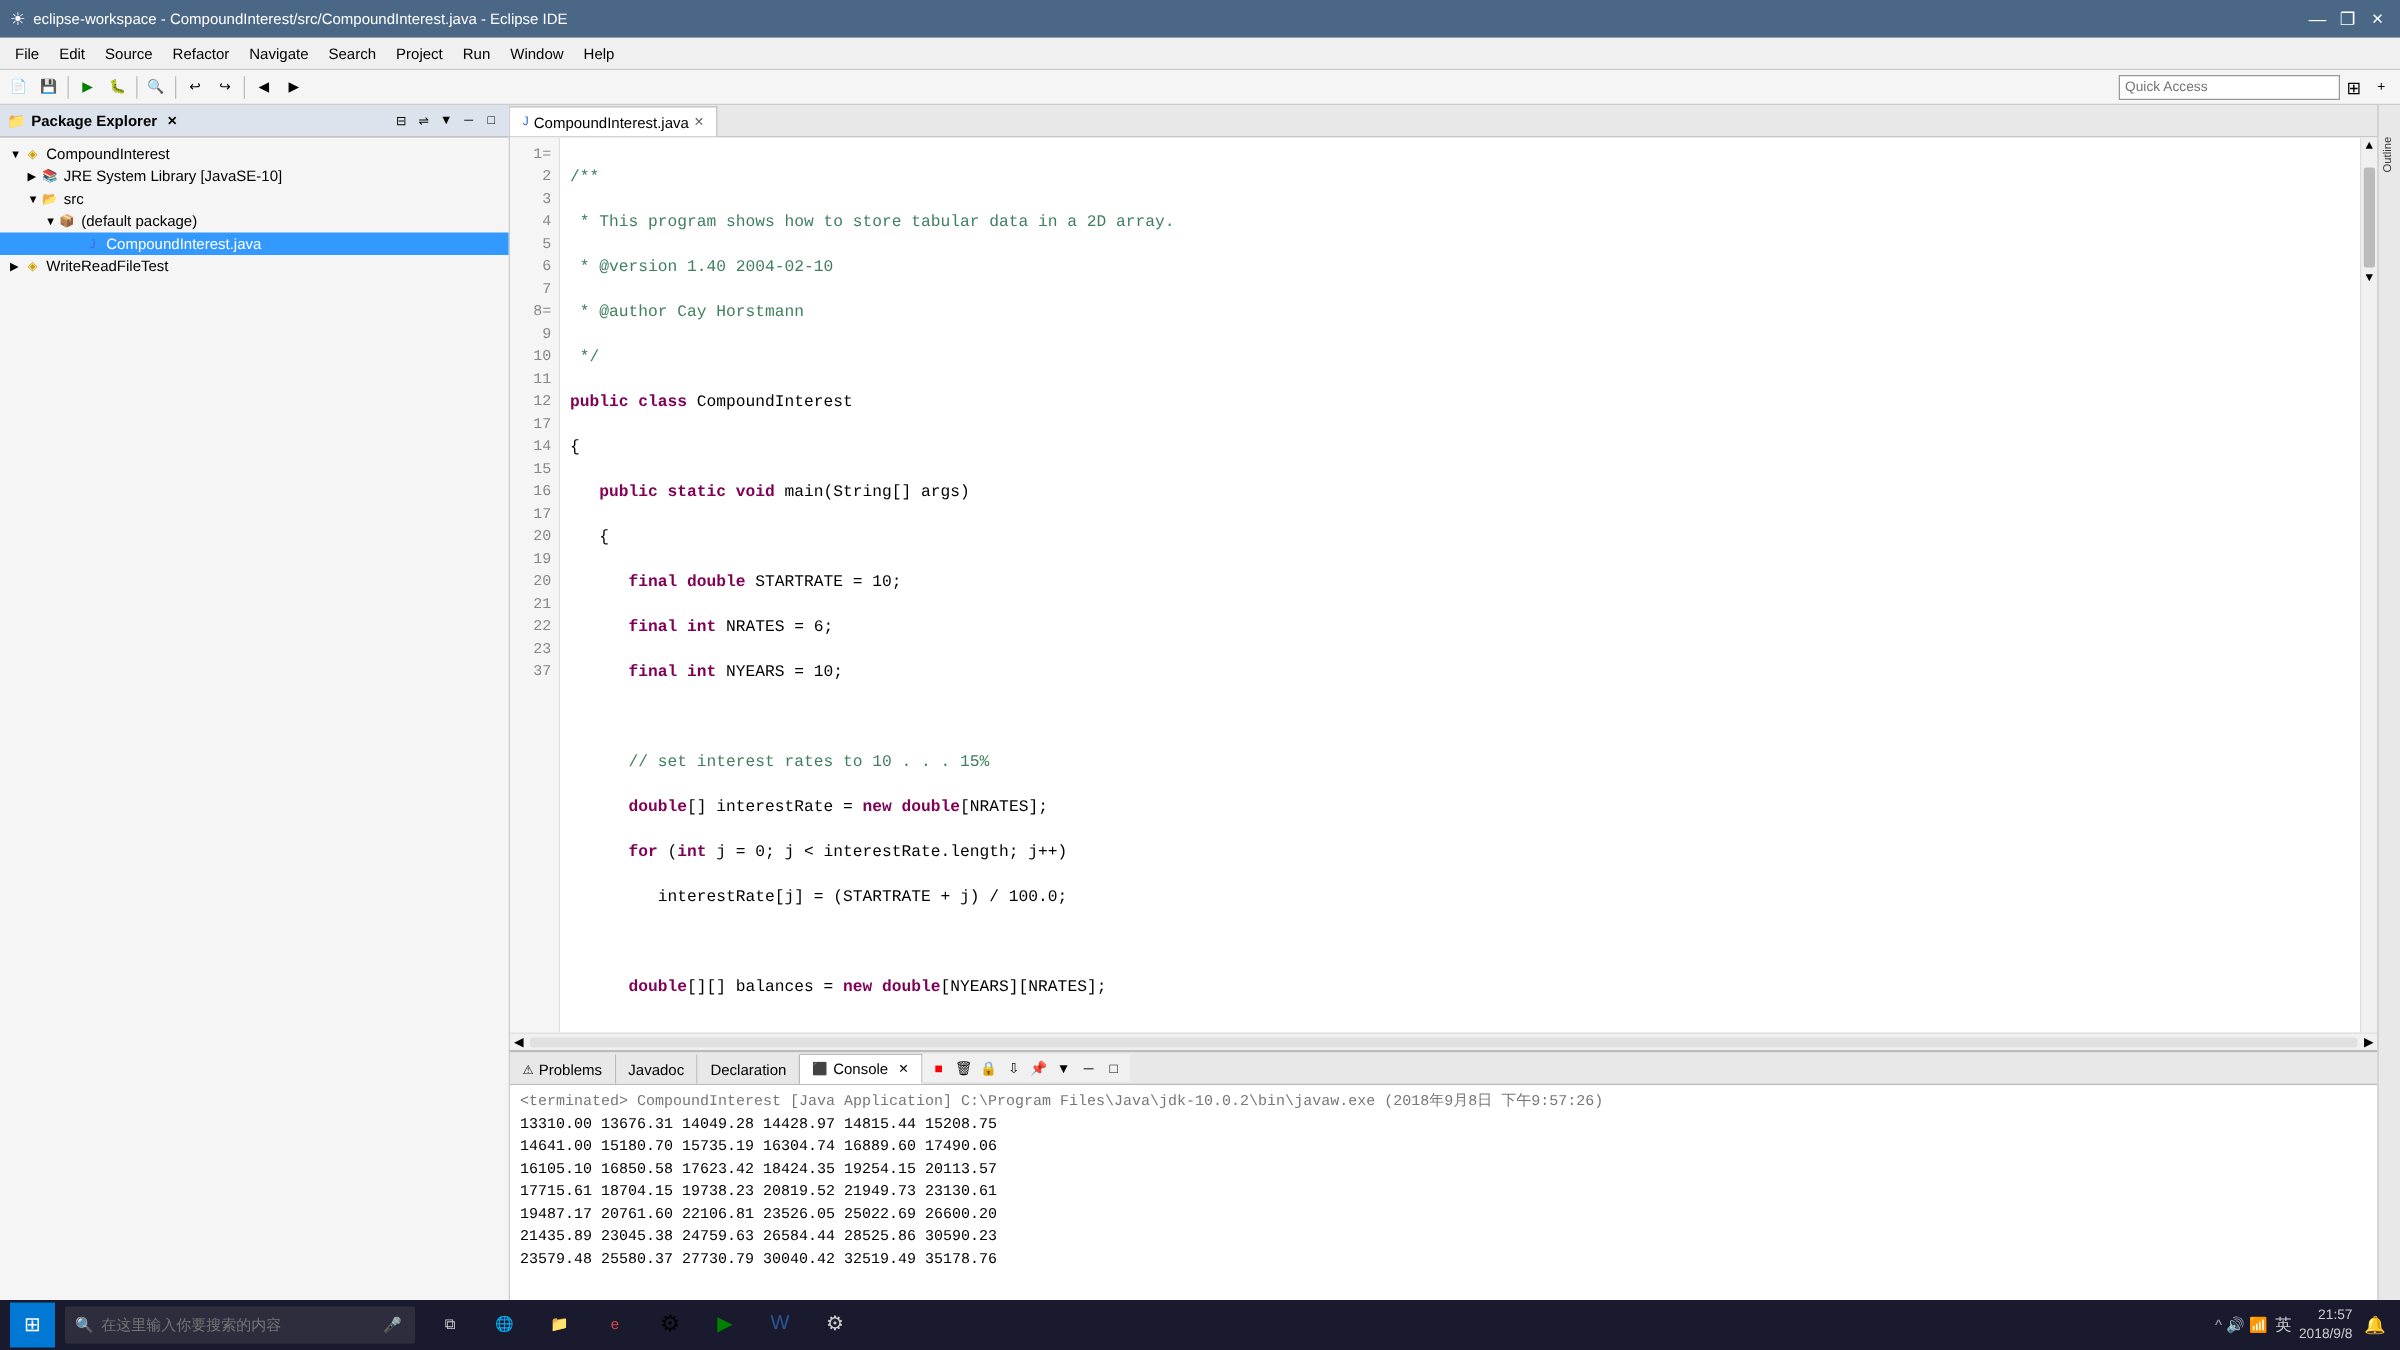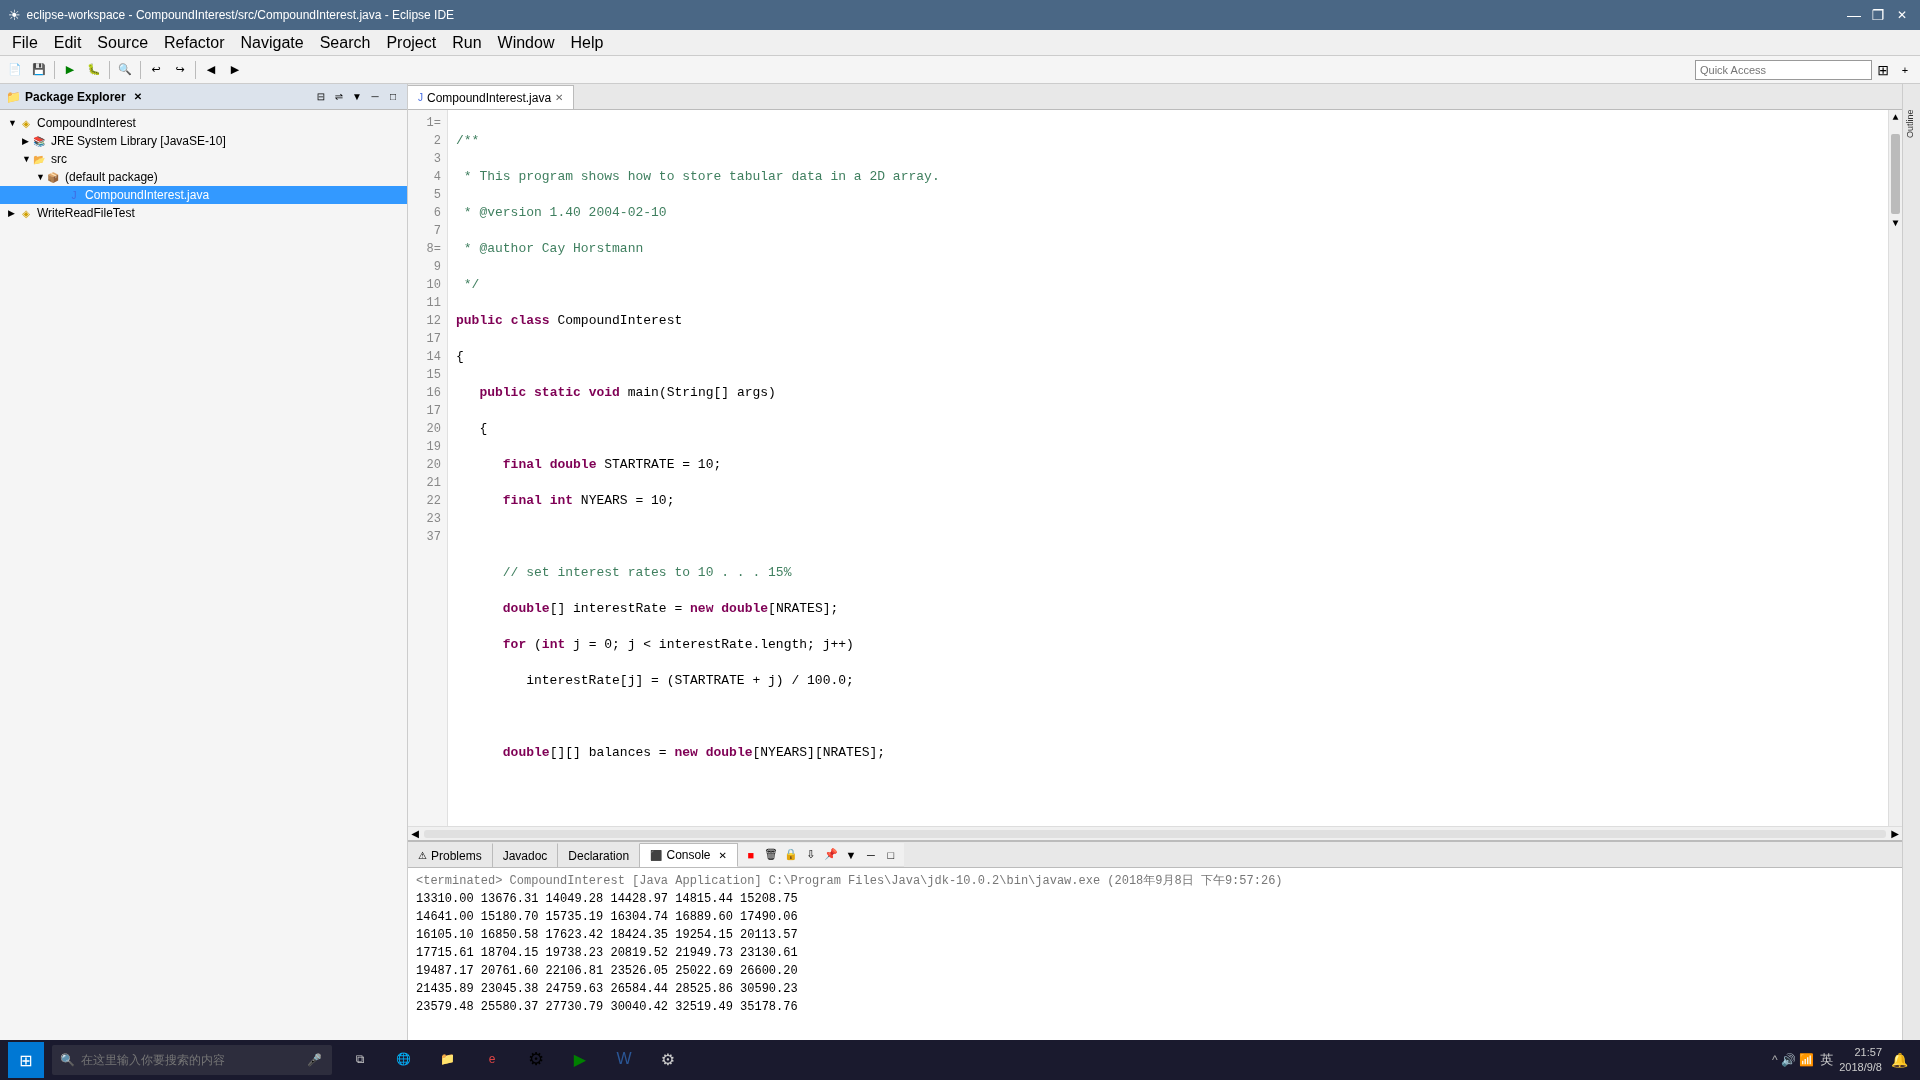"File" #menubar span { font-size: 16px -> 12px }
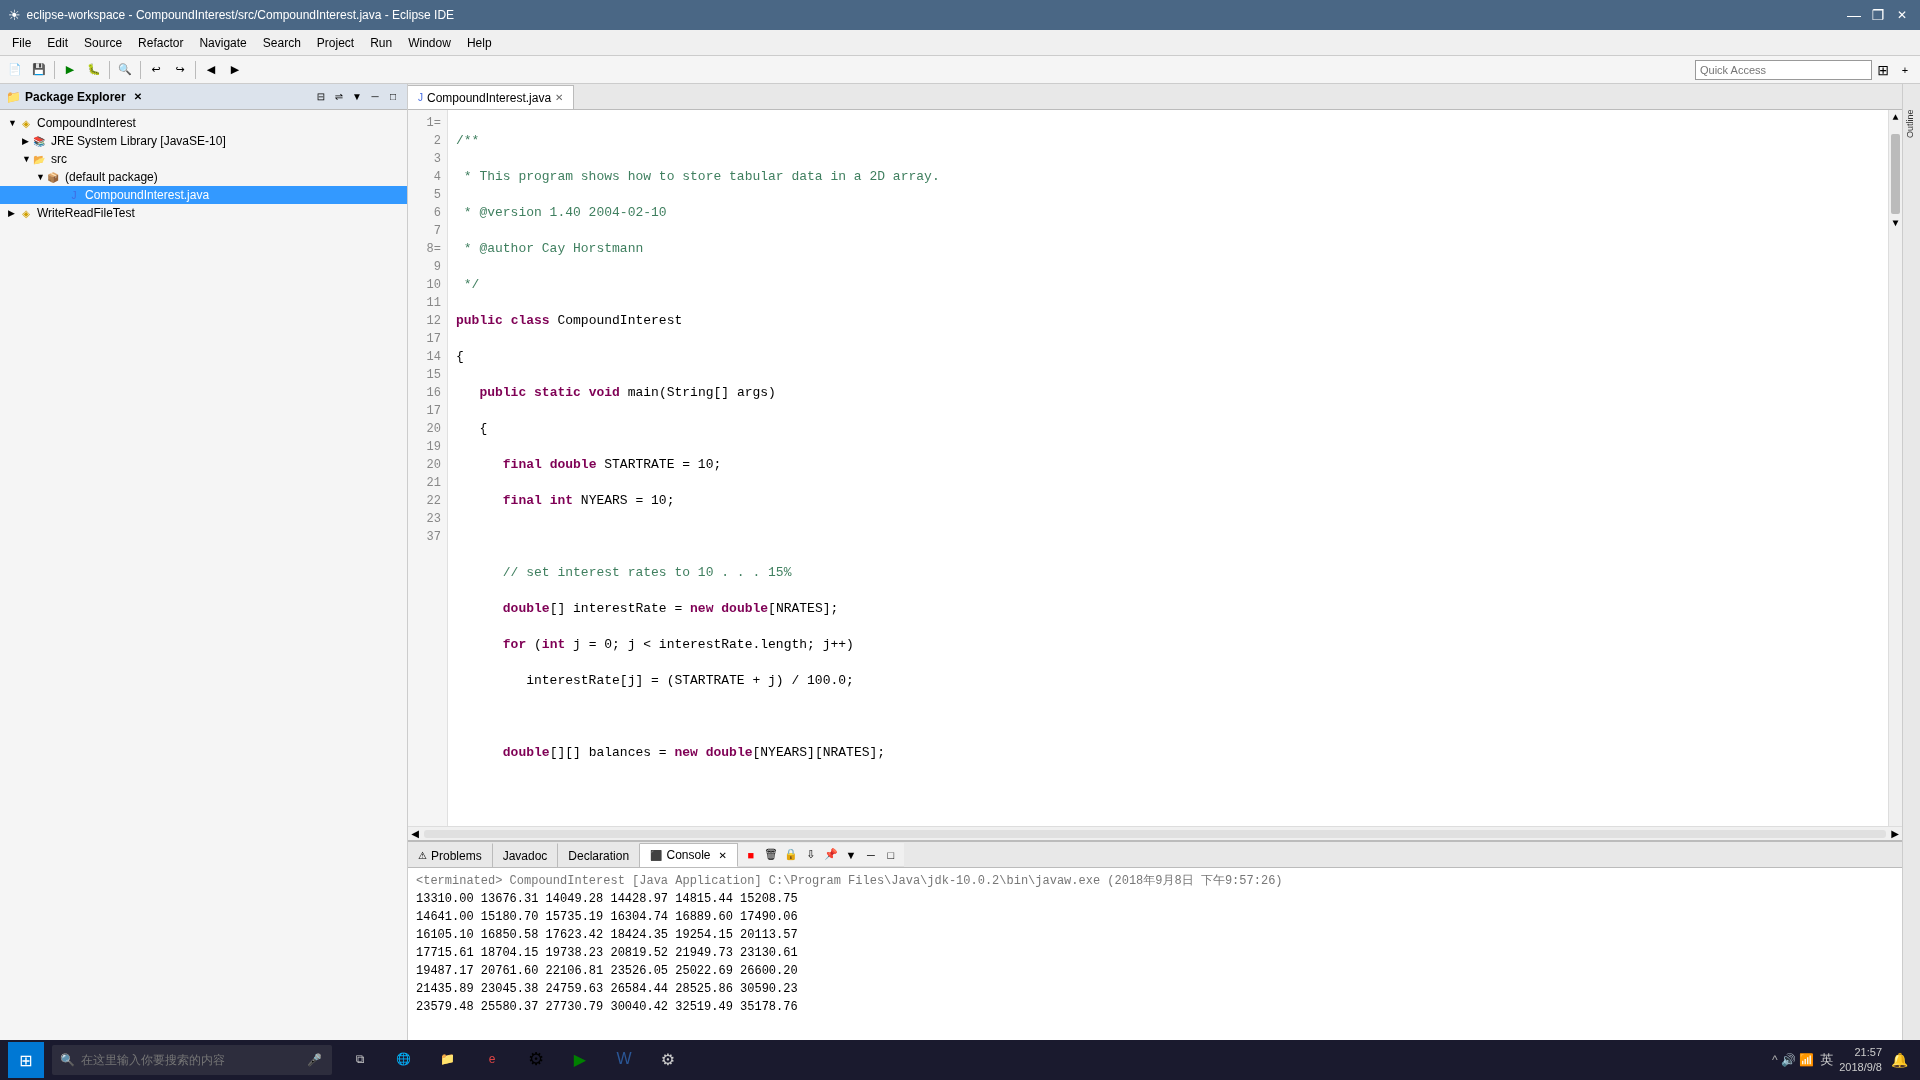"final int NRATES = 6;" div.code-line { html: none -> <div> <span>final</span> <span>int</span> NRATES = 6;</div> }
